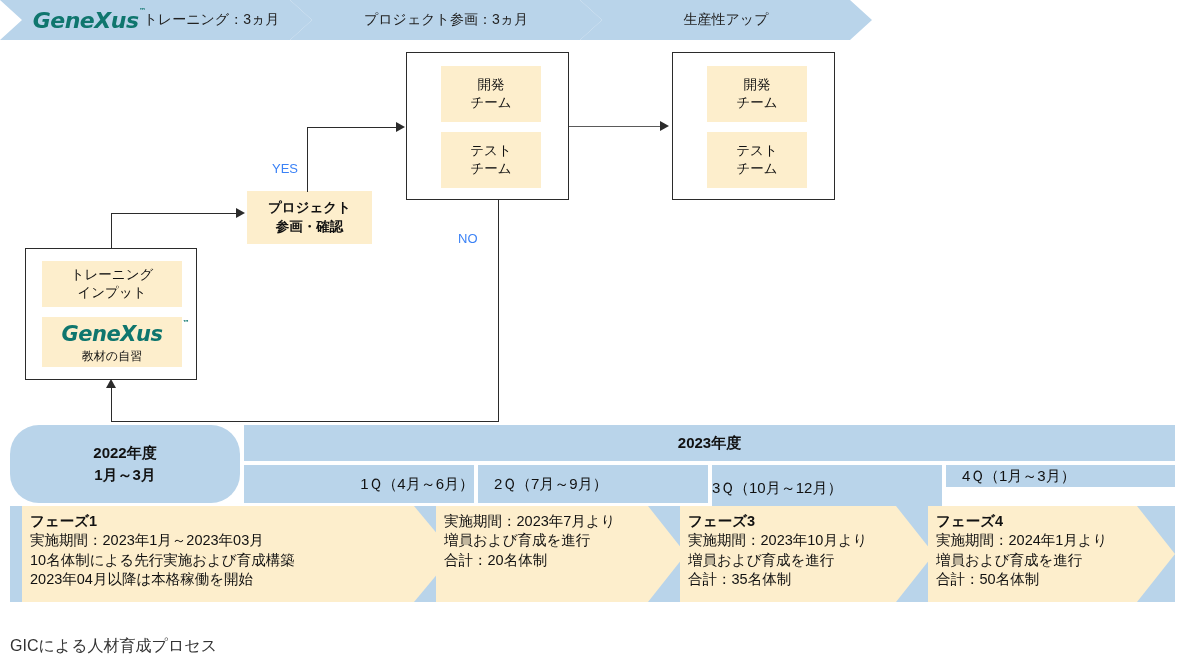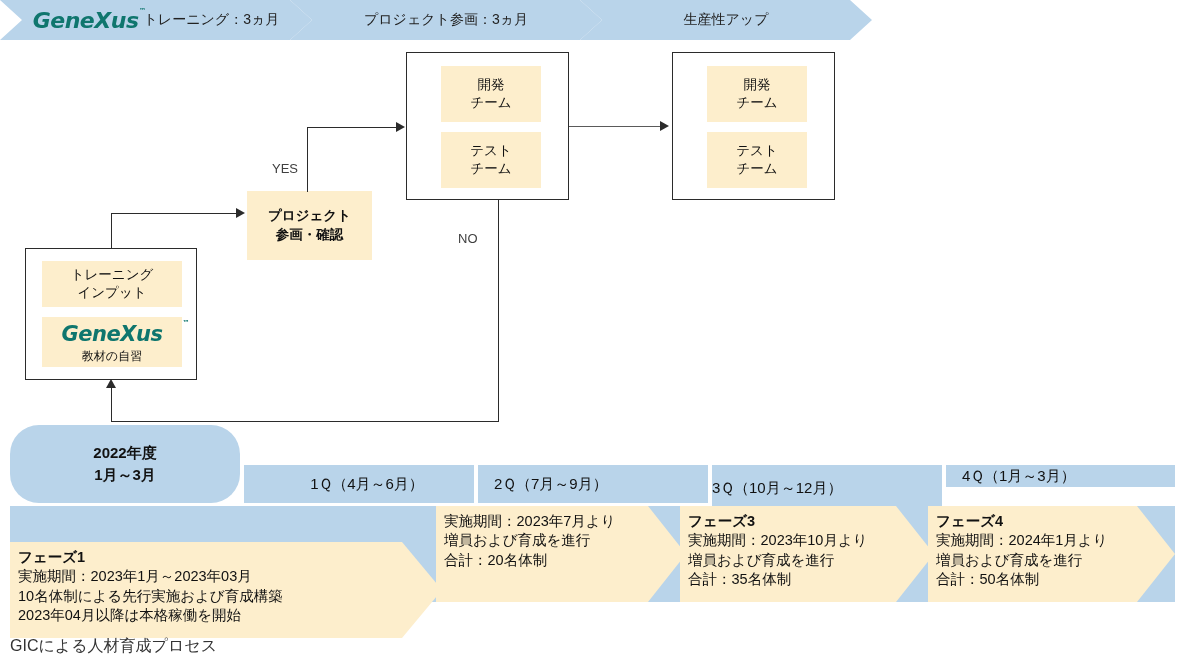"YES" .lbl { color: #404040 -> #3b82f6 }
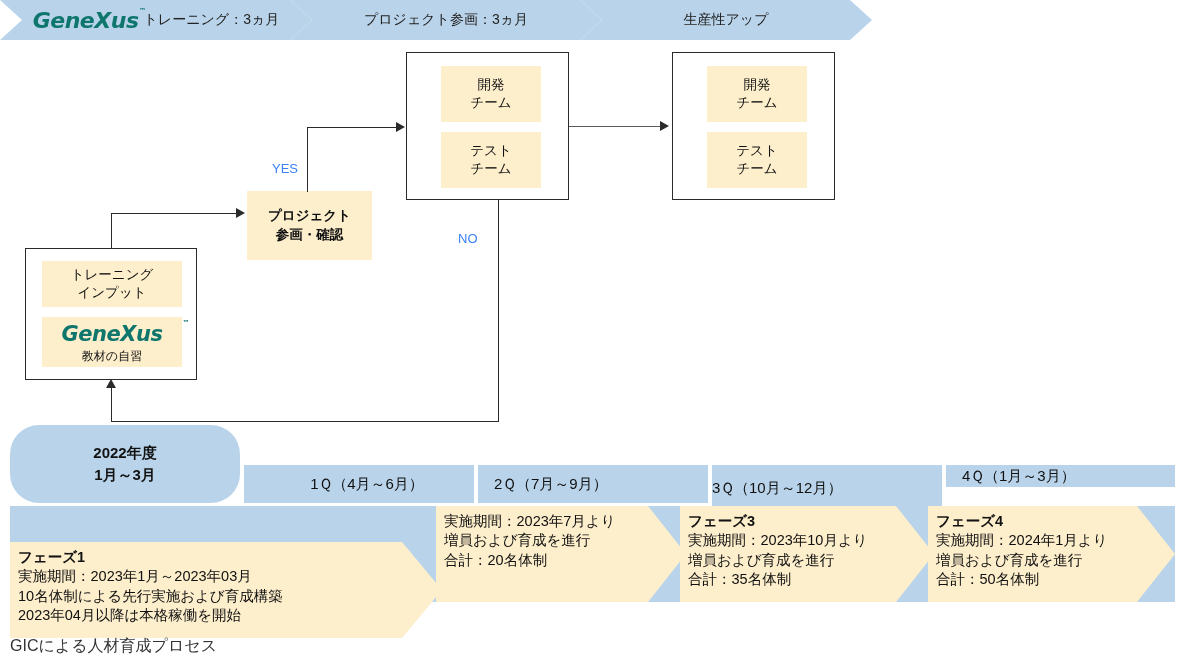"プロジェクト" div.cream { height: 69px -> 53px }
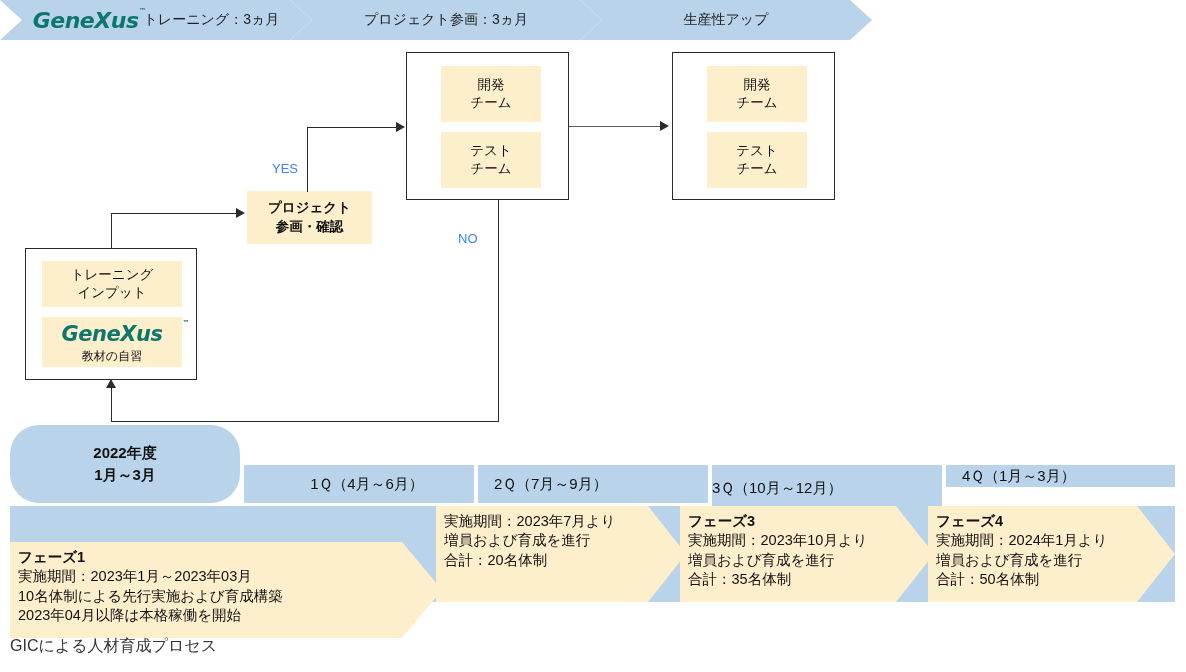"2023年度" div.tcell { html: none -> <div> <span>2023年度</span> </div> }
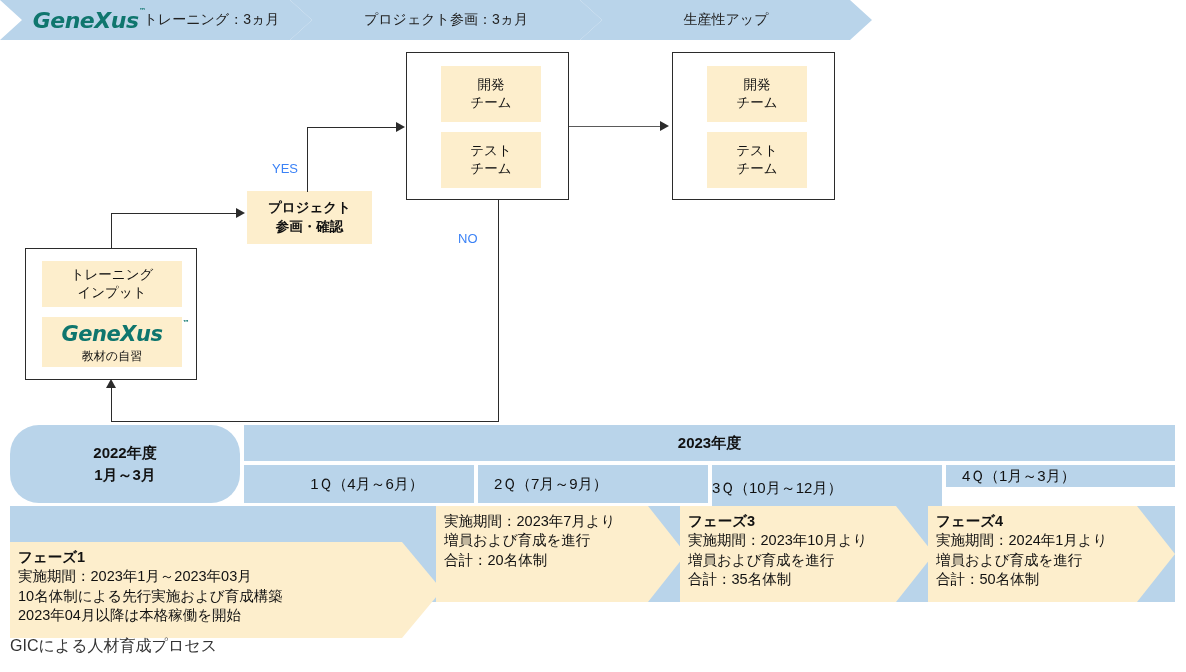"1Ｑ（4月～6月）" div.tcell { justify-content: center -> flex-end }
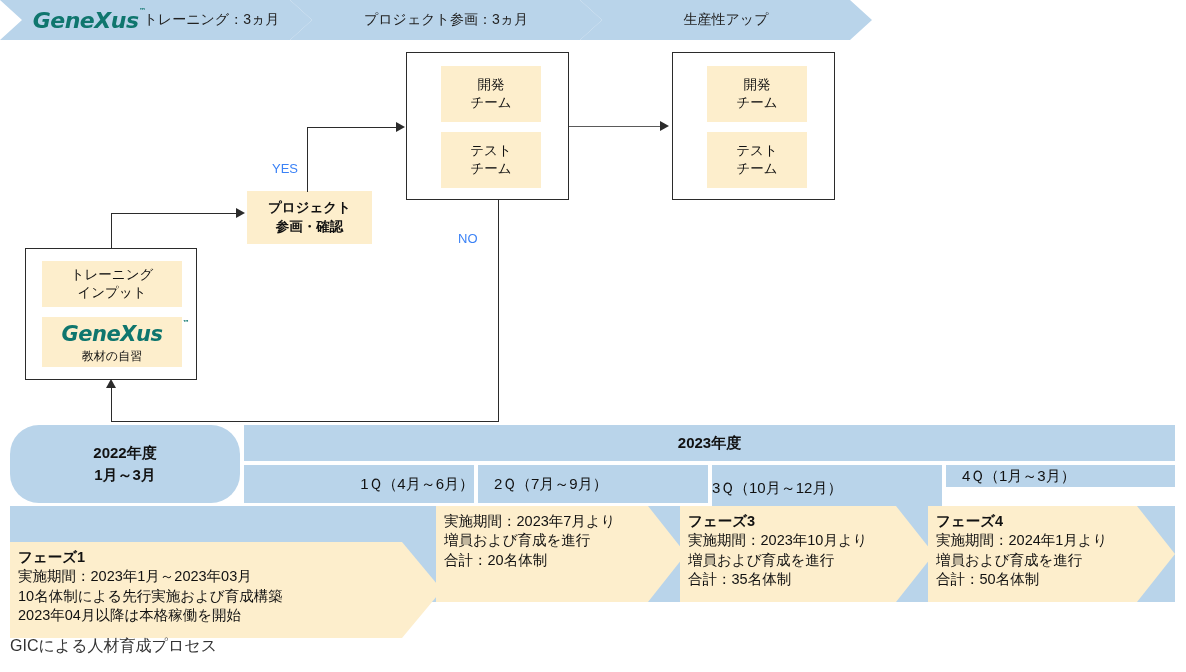"フェーズ1" div.phase { left: 0 -> 12px; margin-top: 36px -> none }
